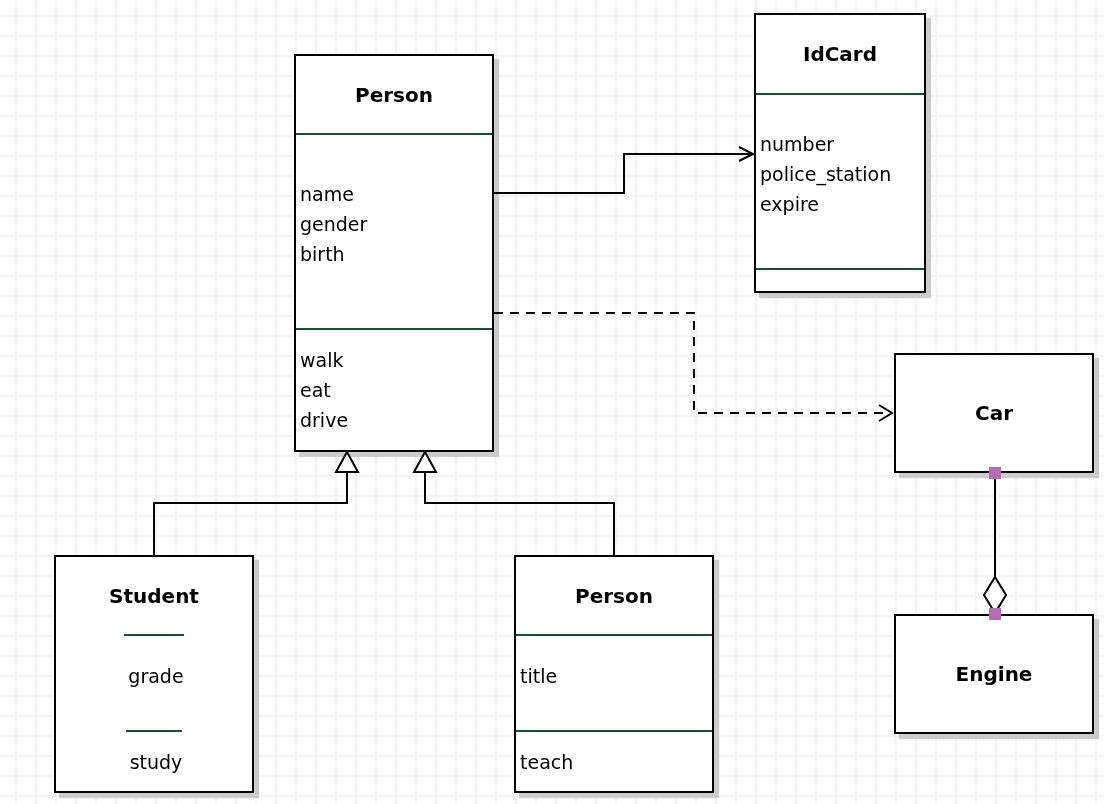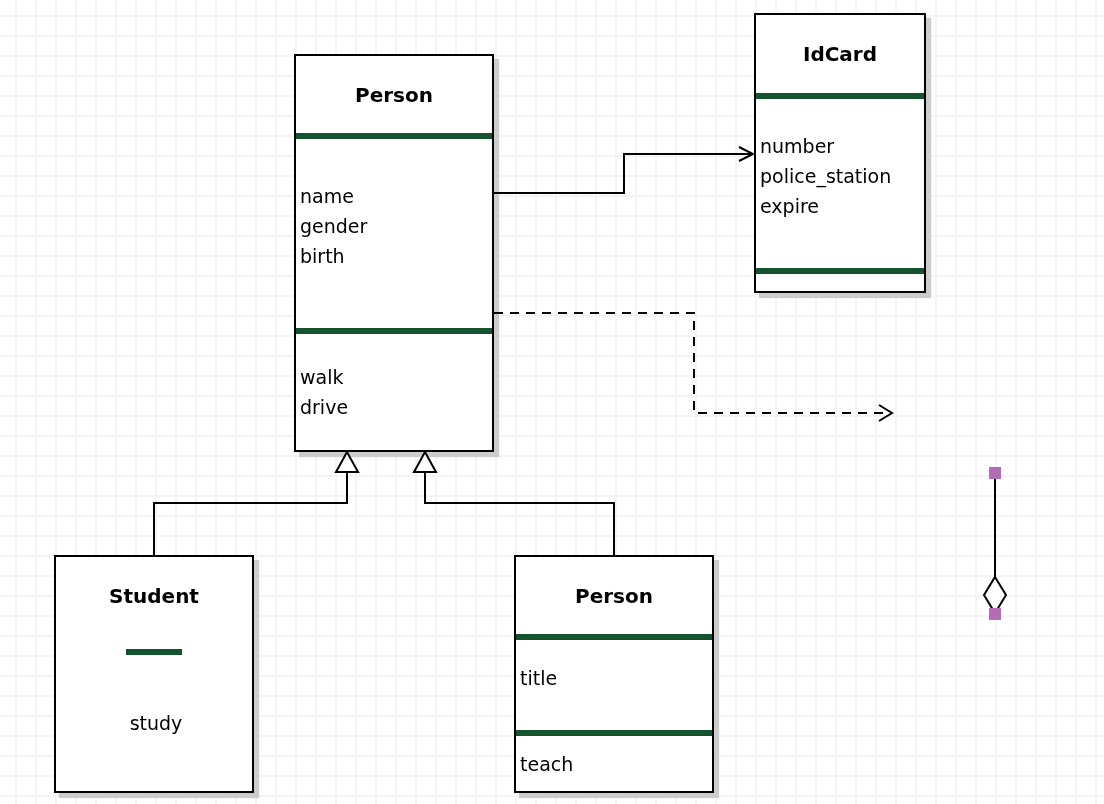"number" .cls-sec { border-top: 6px solid #14532d -> 2px solid #14532d }
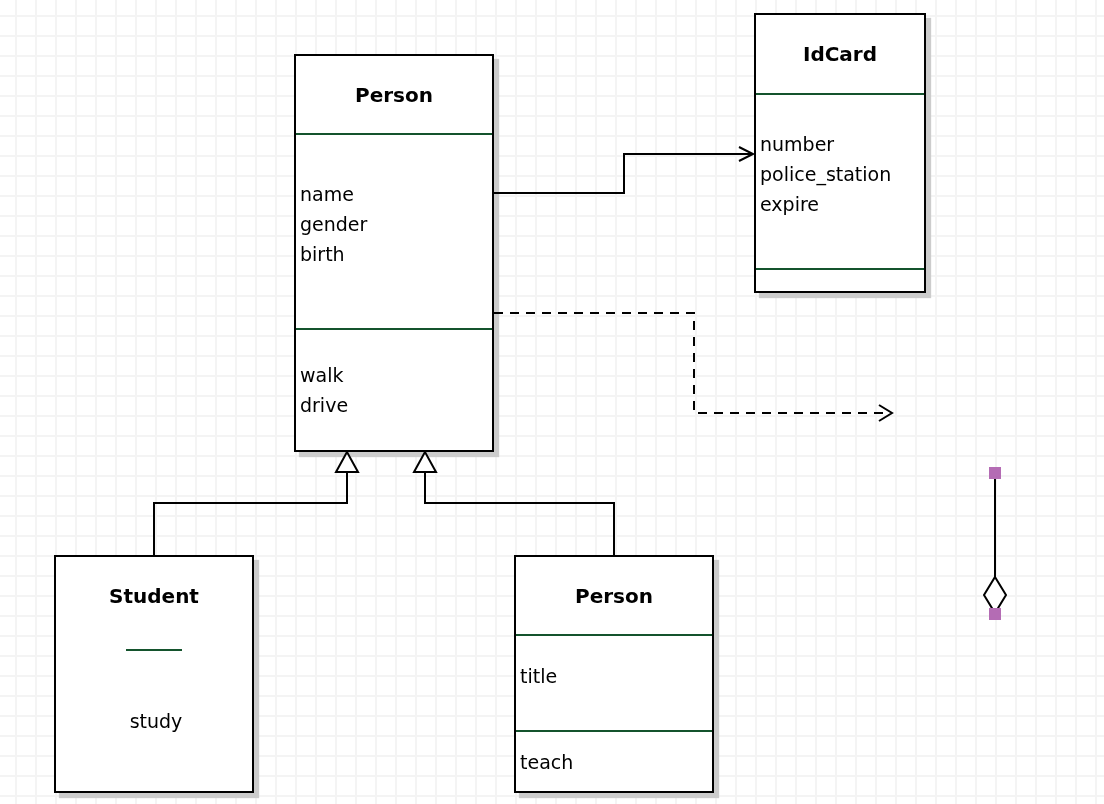"eat" div { html: none -> <div>eat</div> }
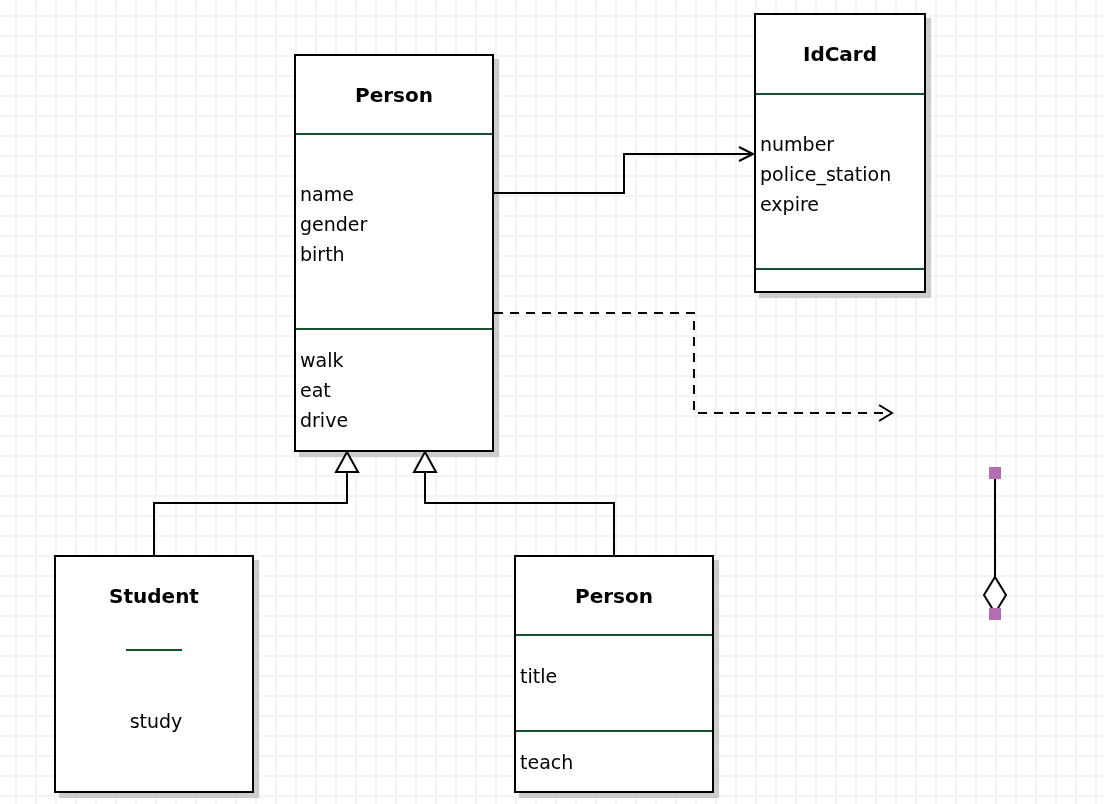"Car" div.cls { html: none -> <div> <div>Car</div> </div> }
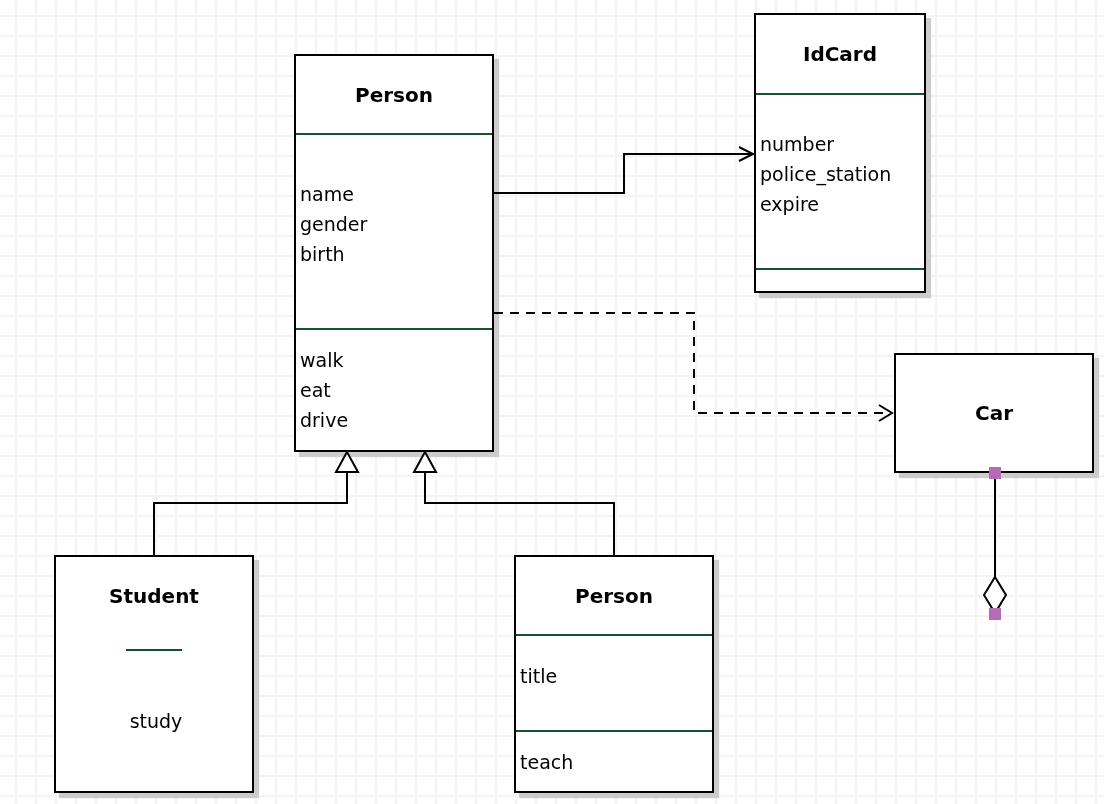"grade" div.cls-sec { html: none -> <div> <div>grade</div> </div> }
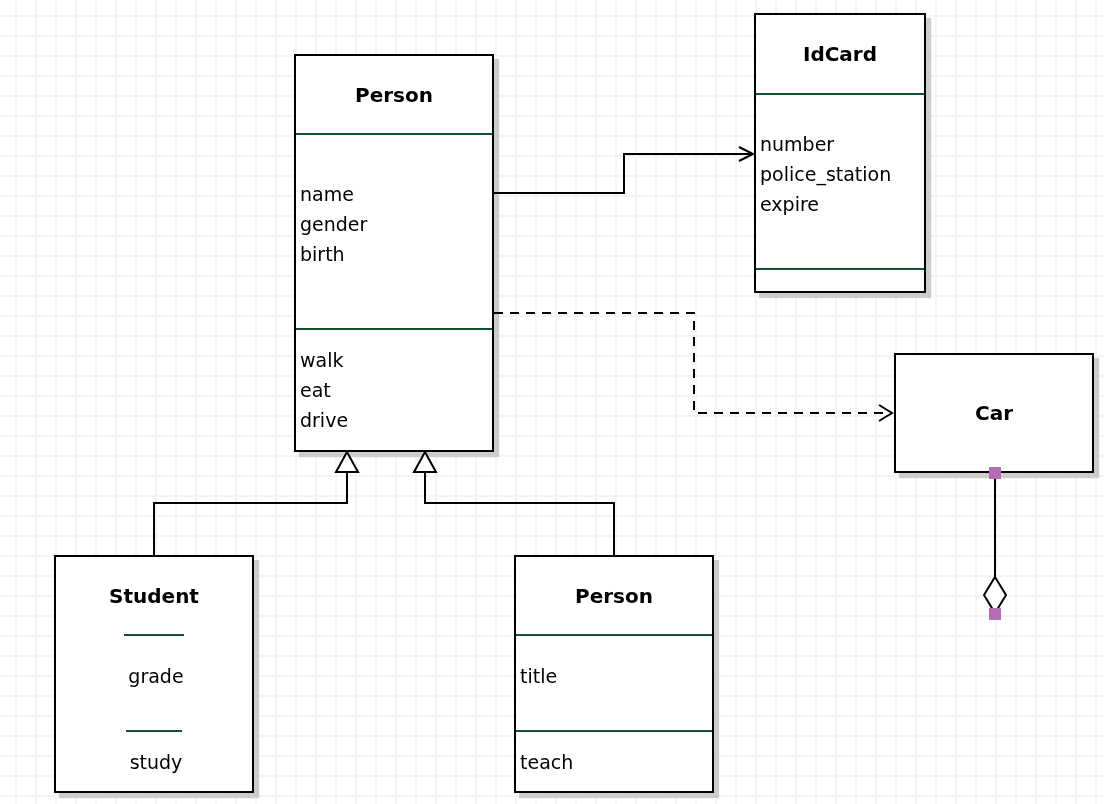"Engine" div.cls { html: none -> <div> <div>Engine</div> </div> }
